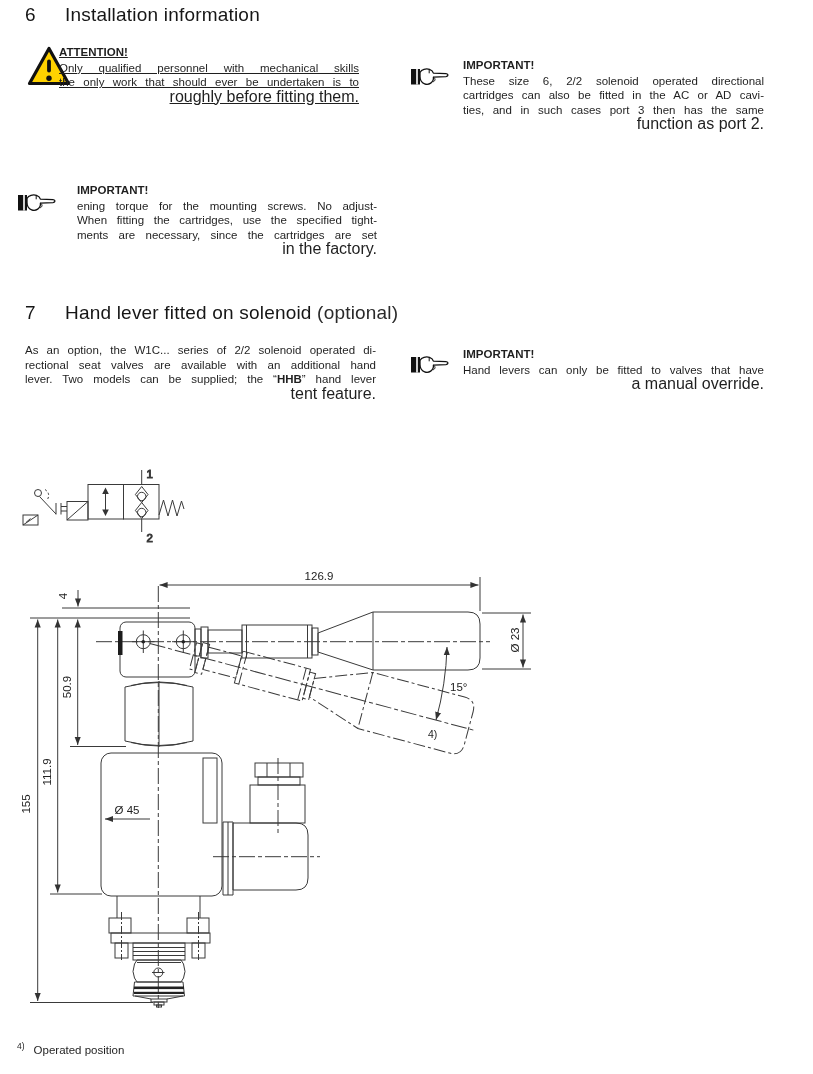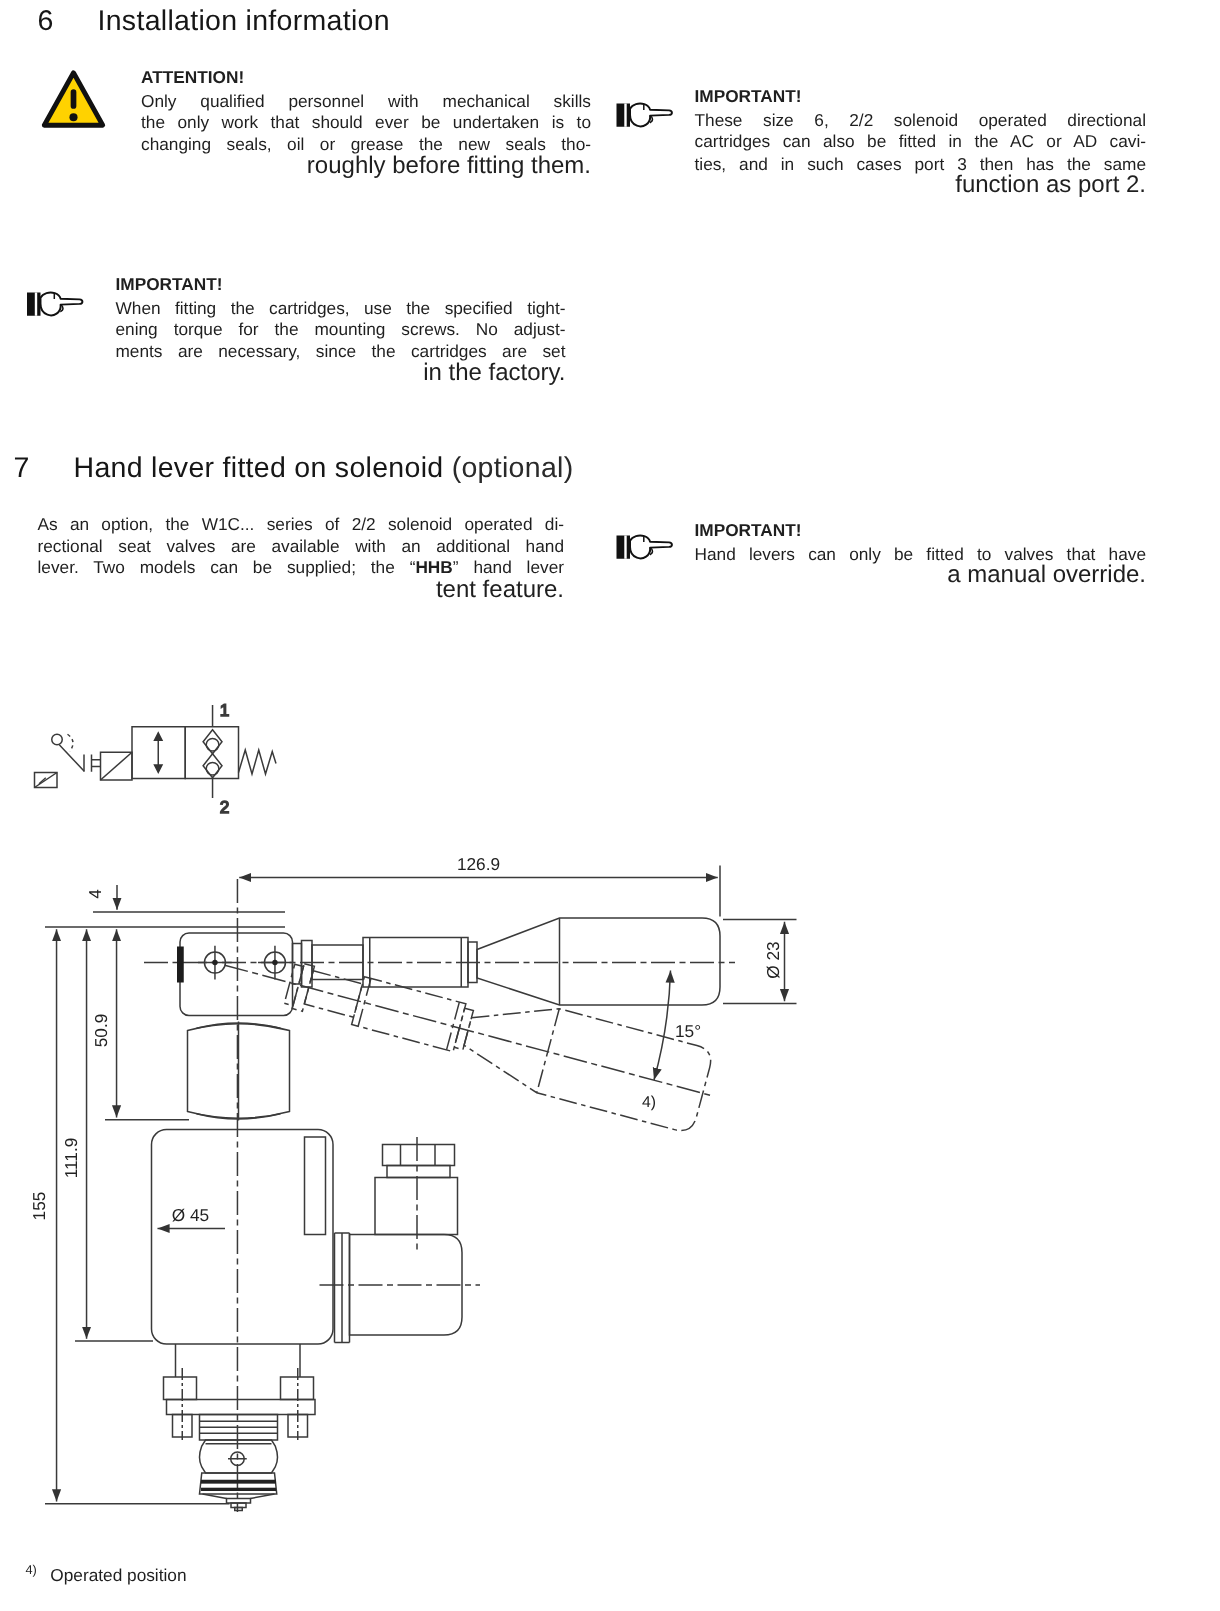"ATTENTION!" div.abs { left: 94px -> 59px; text-decoration: none -> underline }
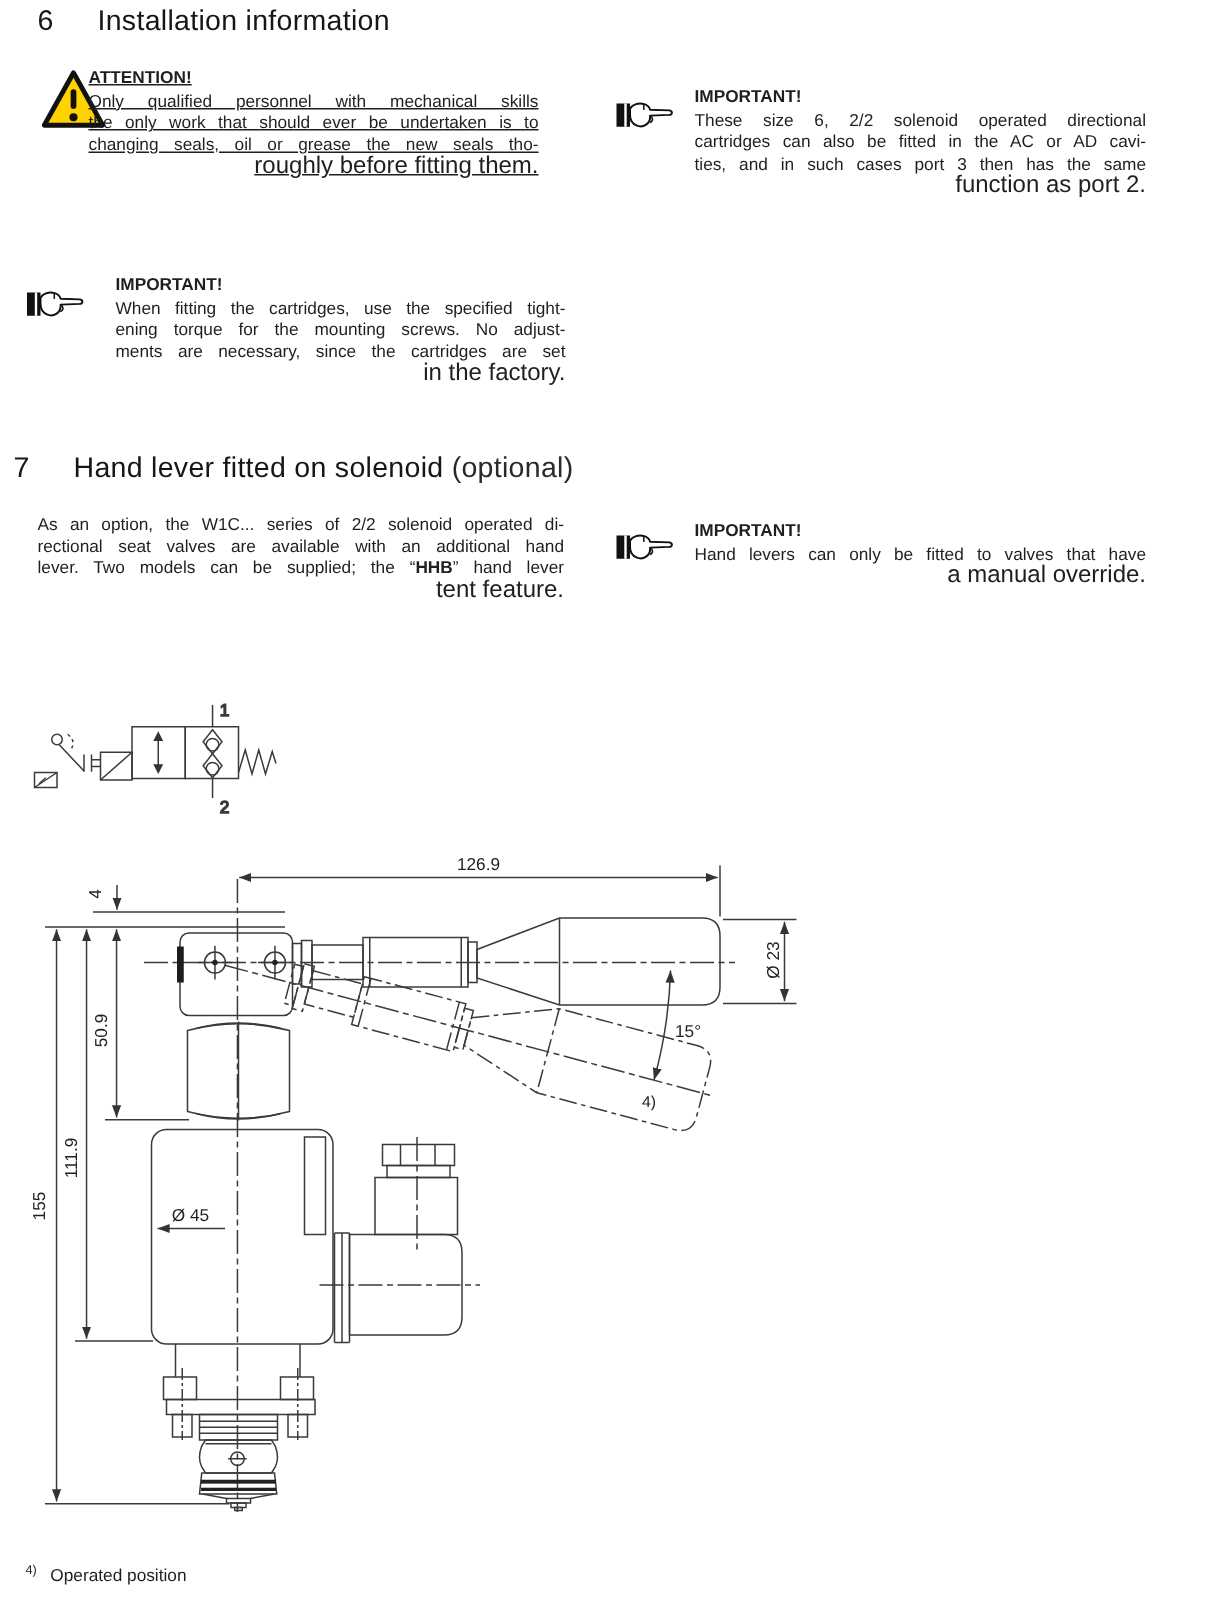"changing seals, oil or grease" div.jline { html: <div>changing seals, oil or grease the new seals tho-</div> -> none }
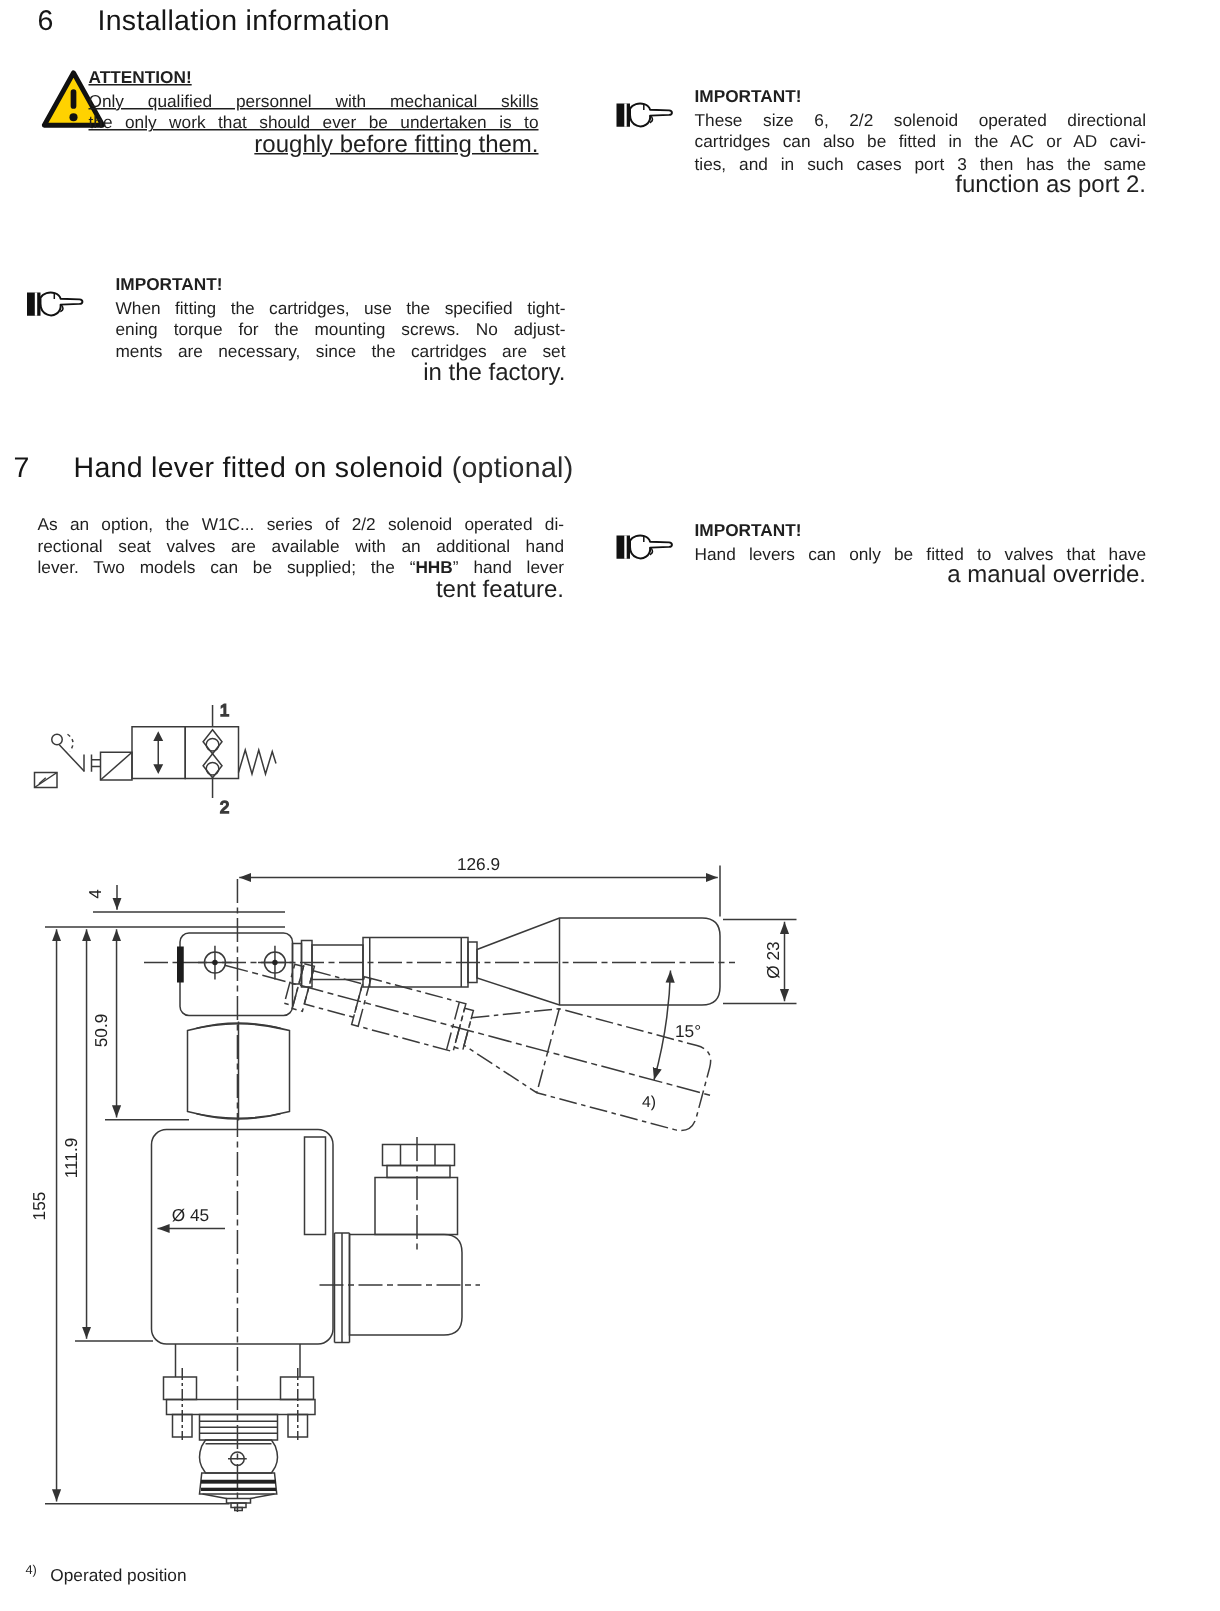"When fitting the cartridges, use" div.jline { order: before "ening torque for the mounting" -> after "ening torque for the mounting" }
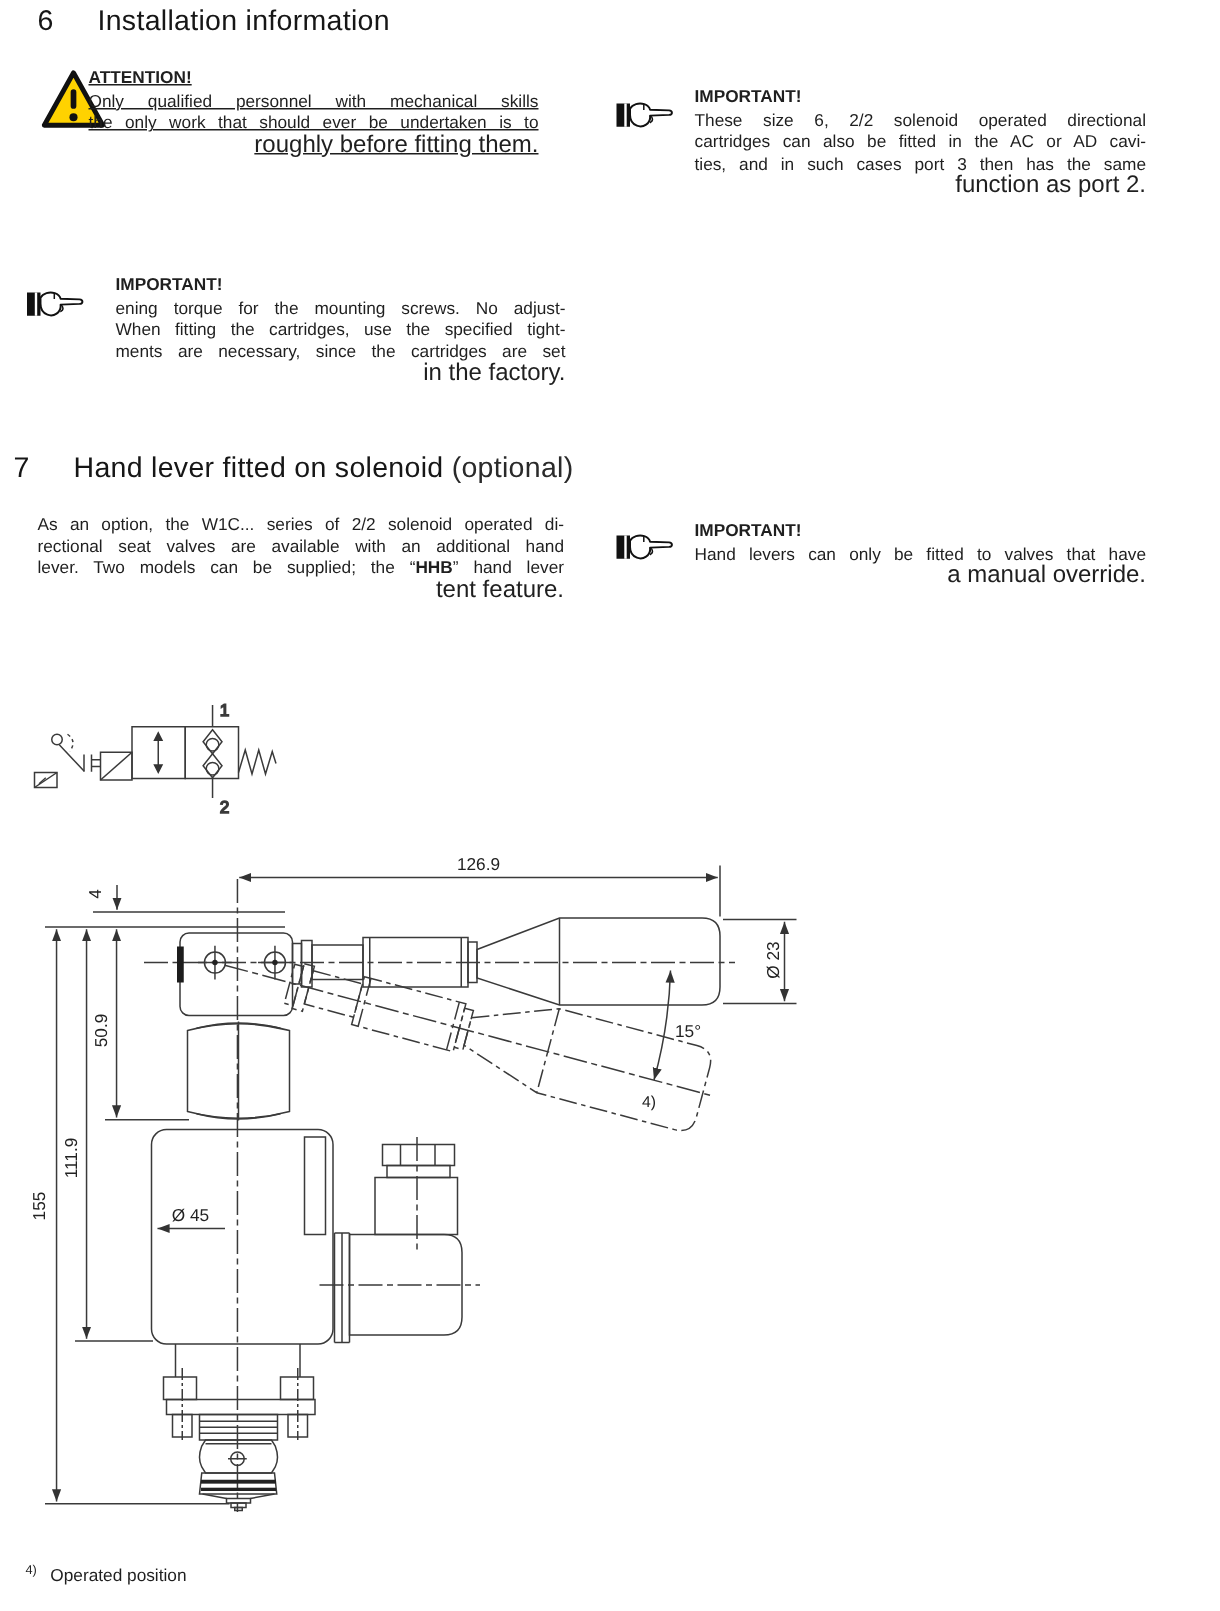"7 Hand lever fitted on" div.abs { left: 9px -> 25px }
